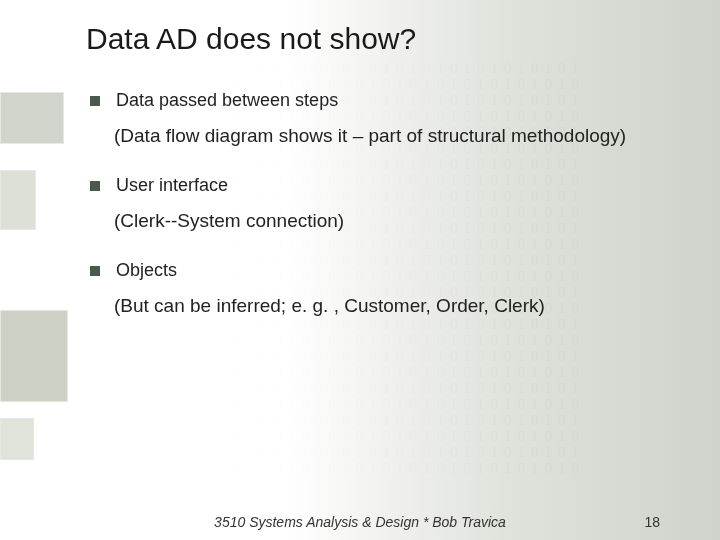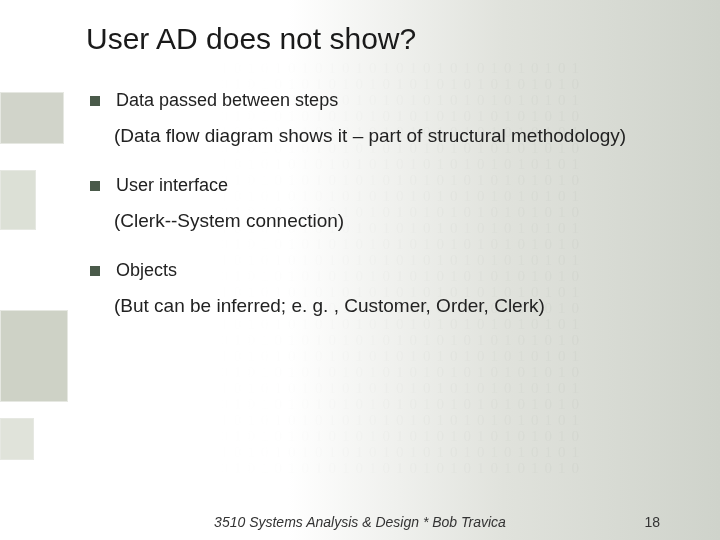"User AD does not show?" h1.title { text: User -> Data }
